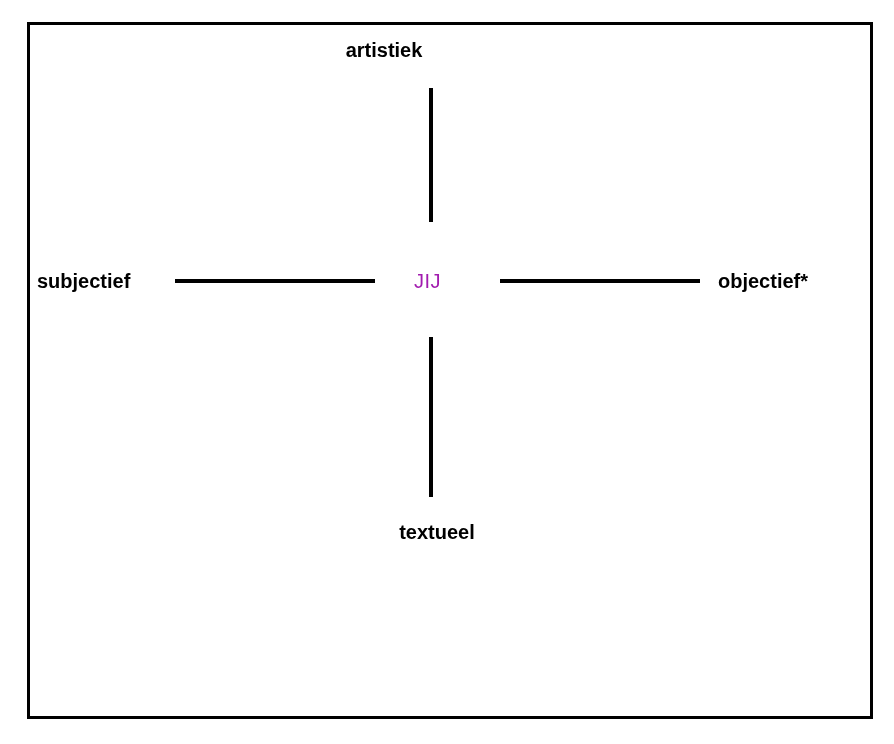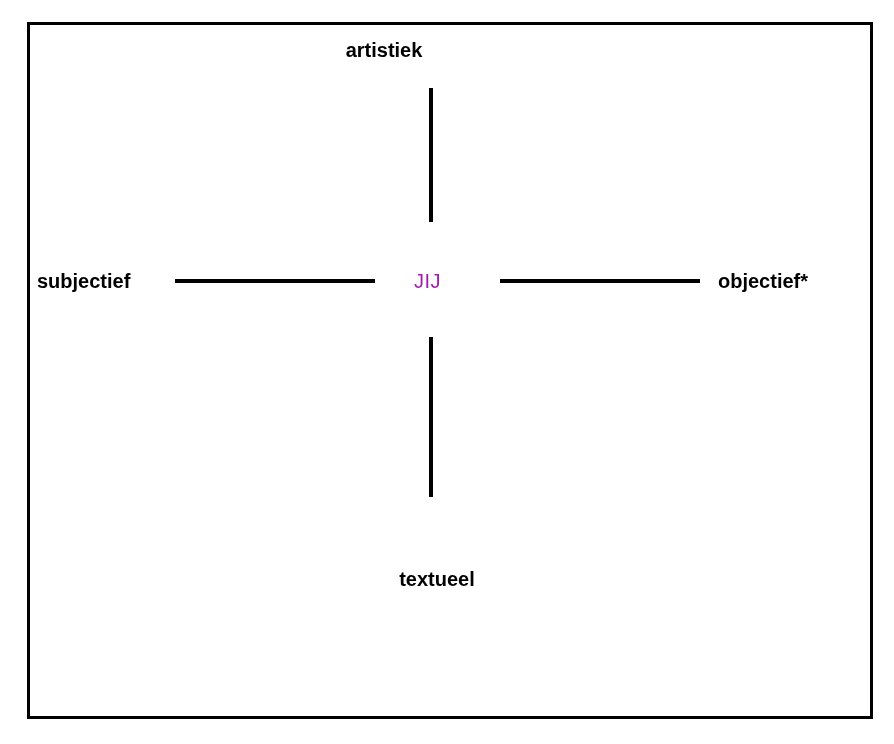"textueel" #label-bottom { margin-top: 47px -> none }
